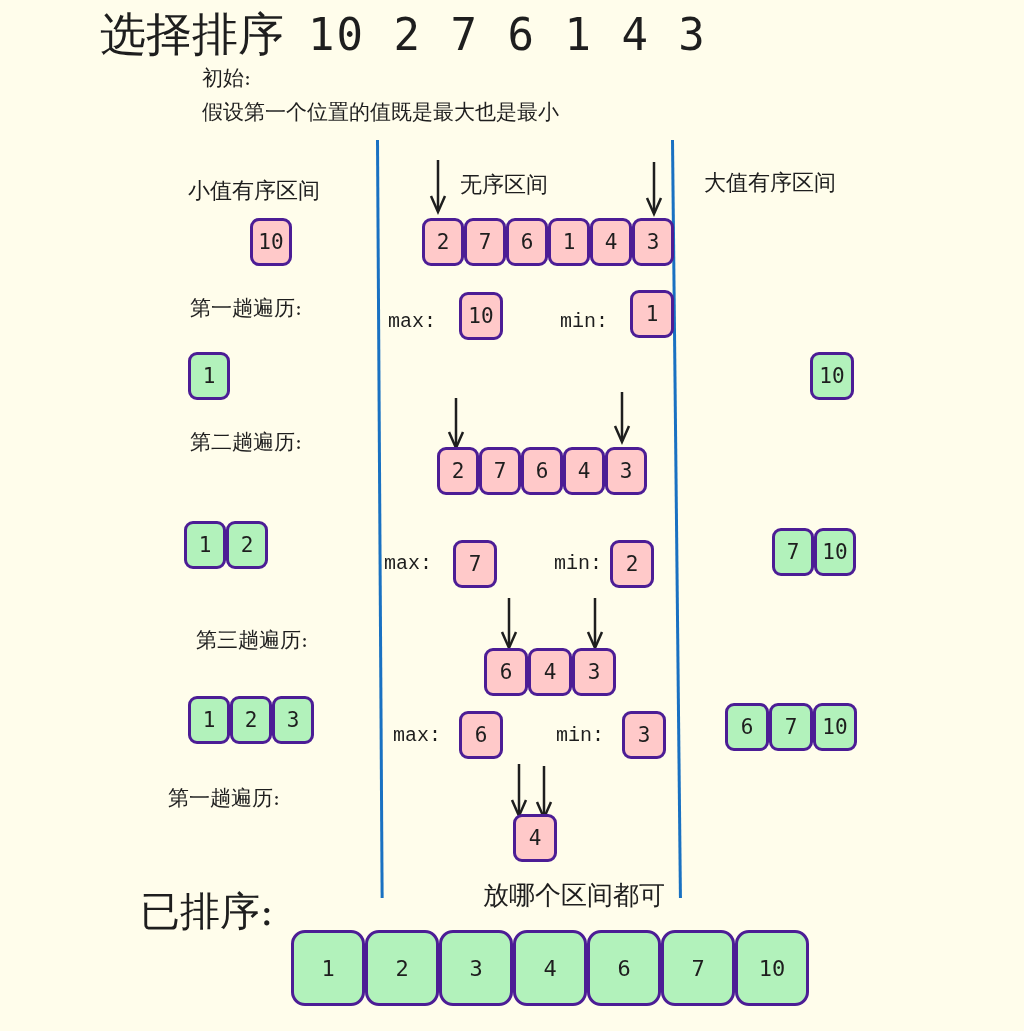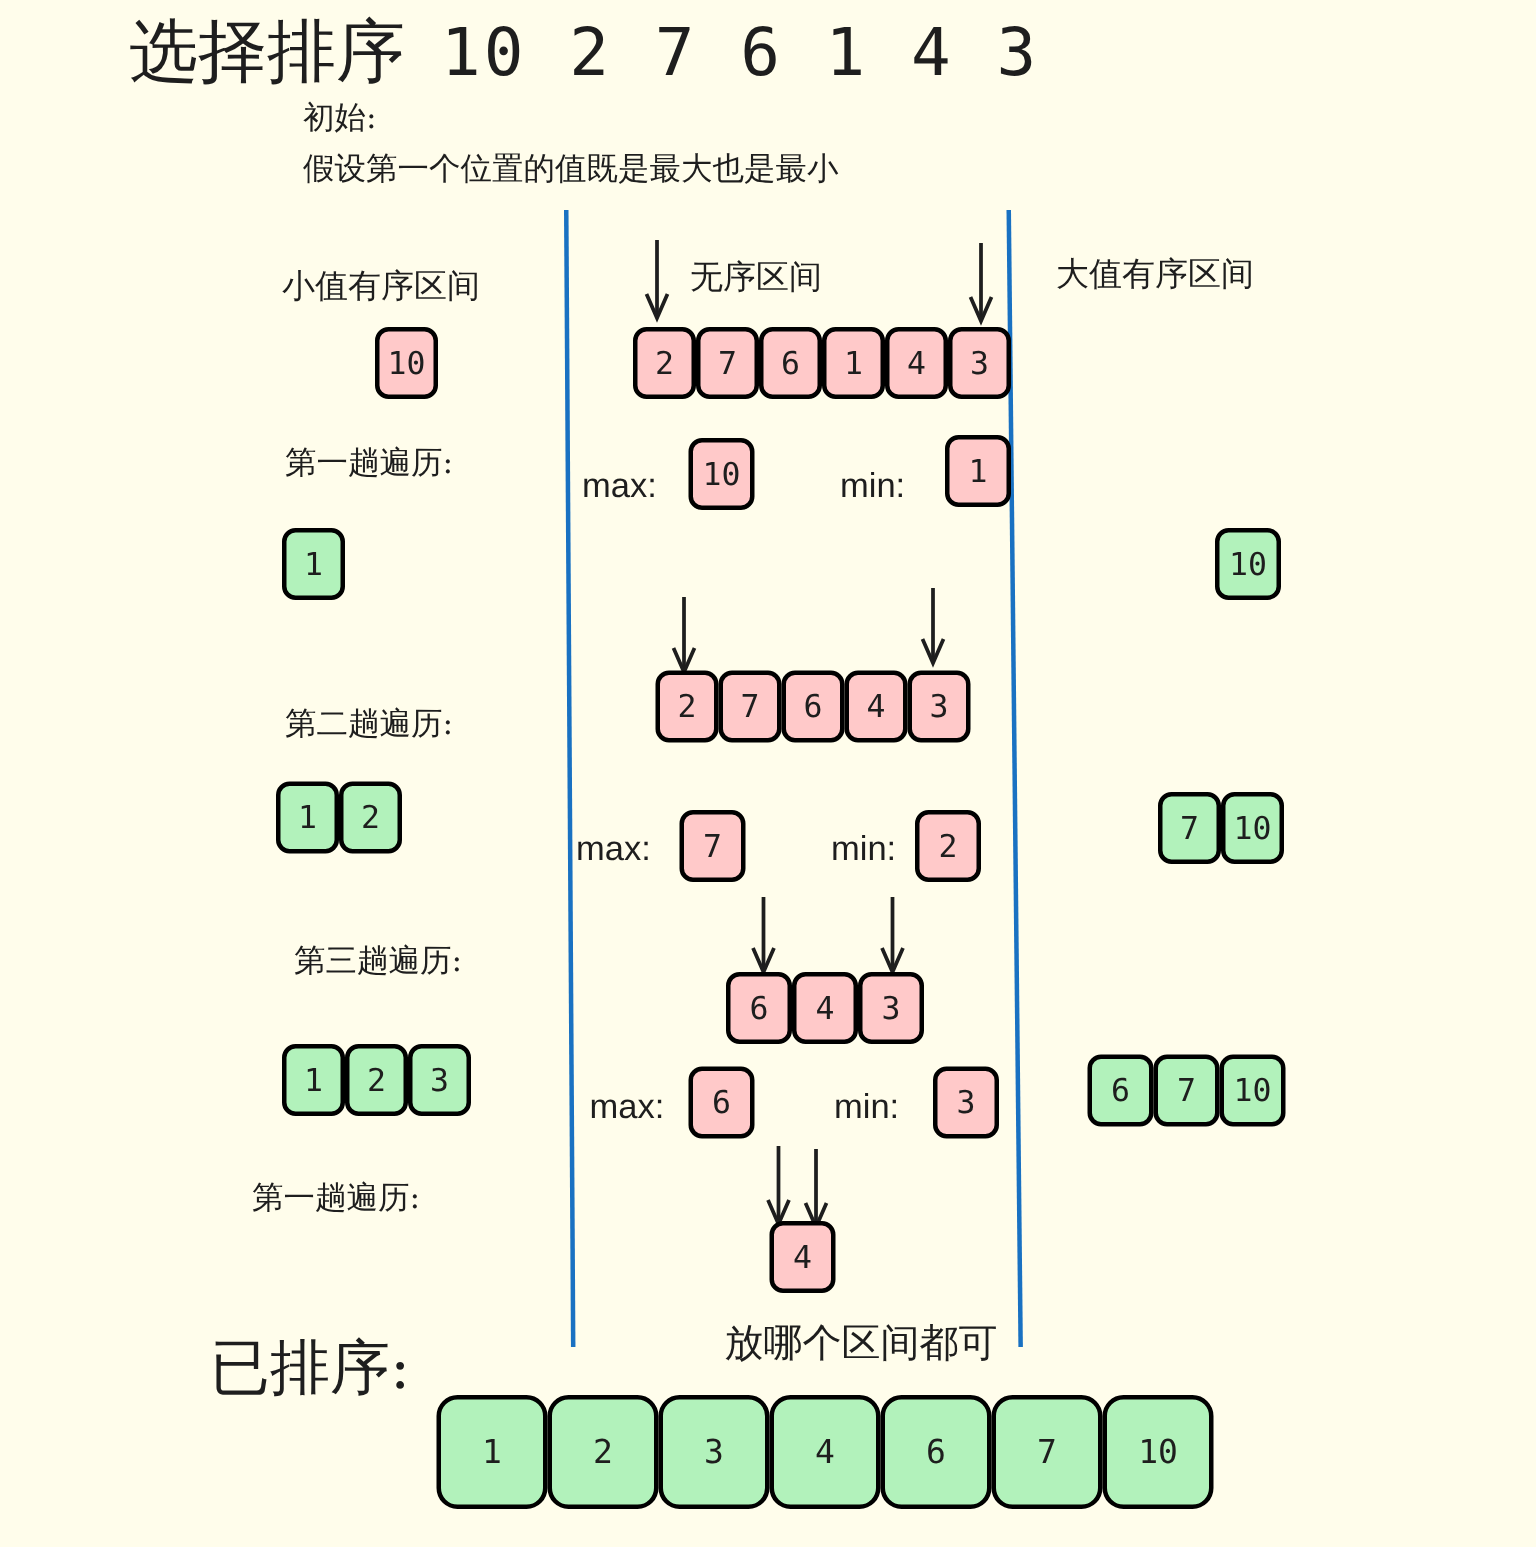"选择排序 10 2 7 6" .title { left: 86px -> 100px }
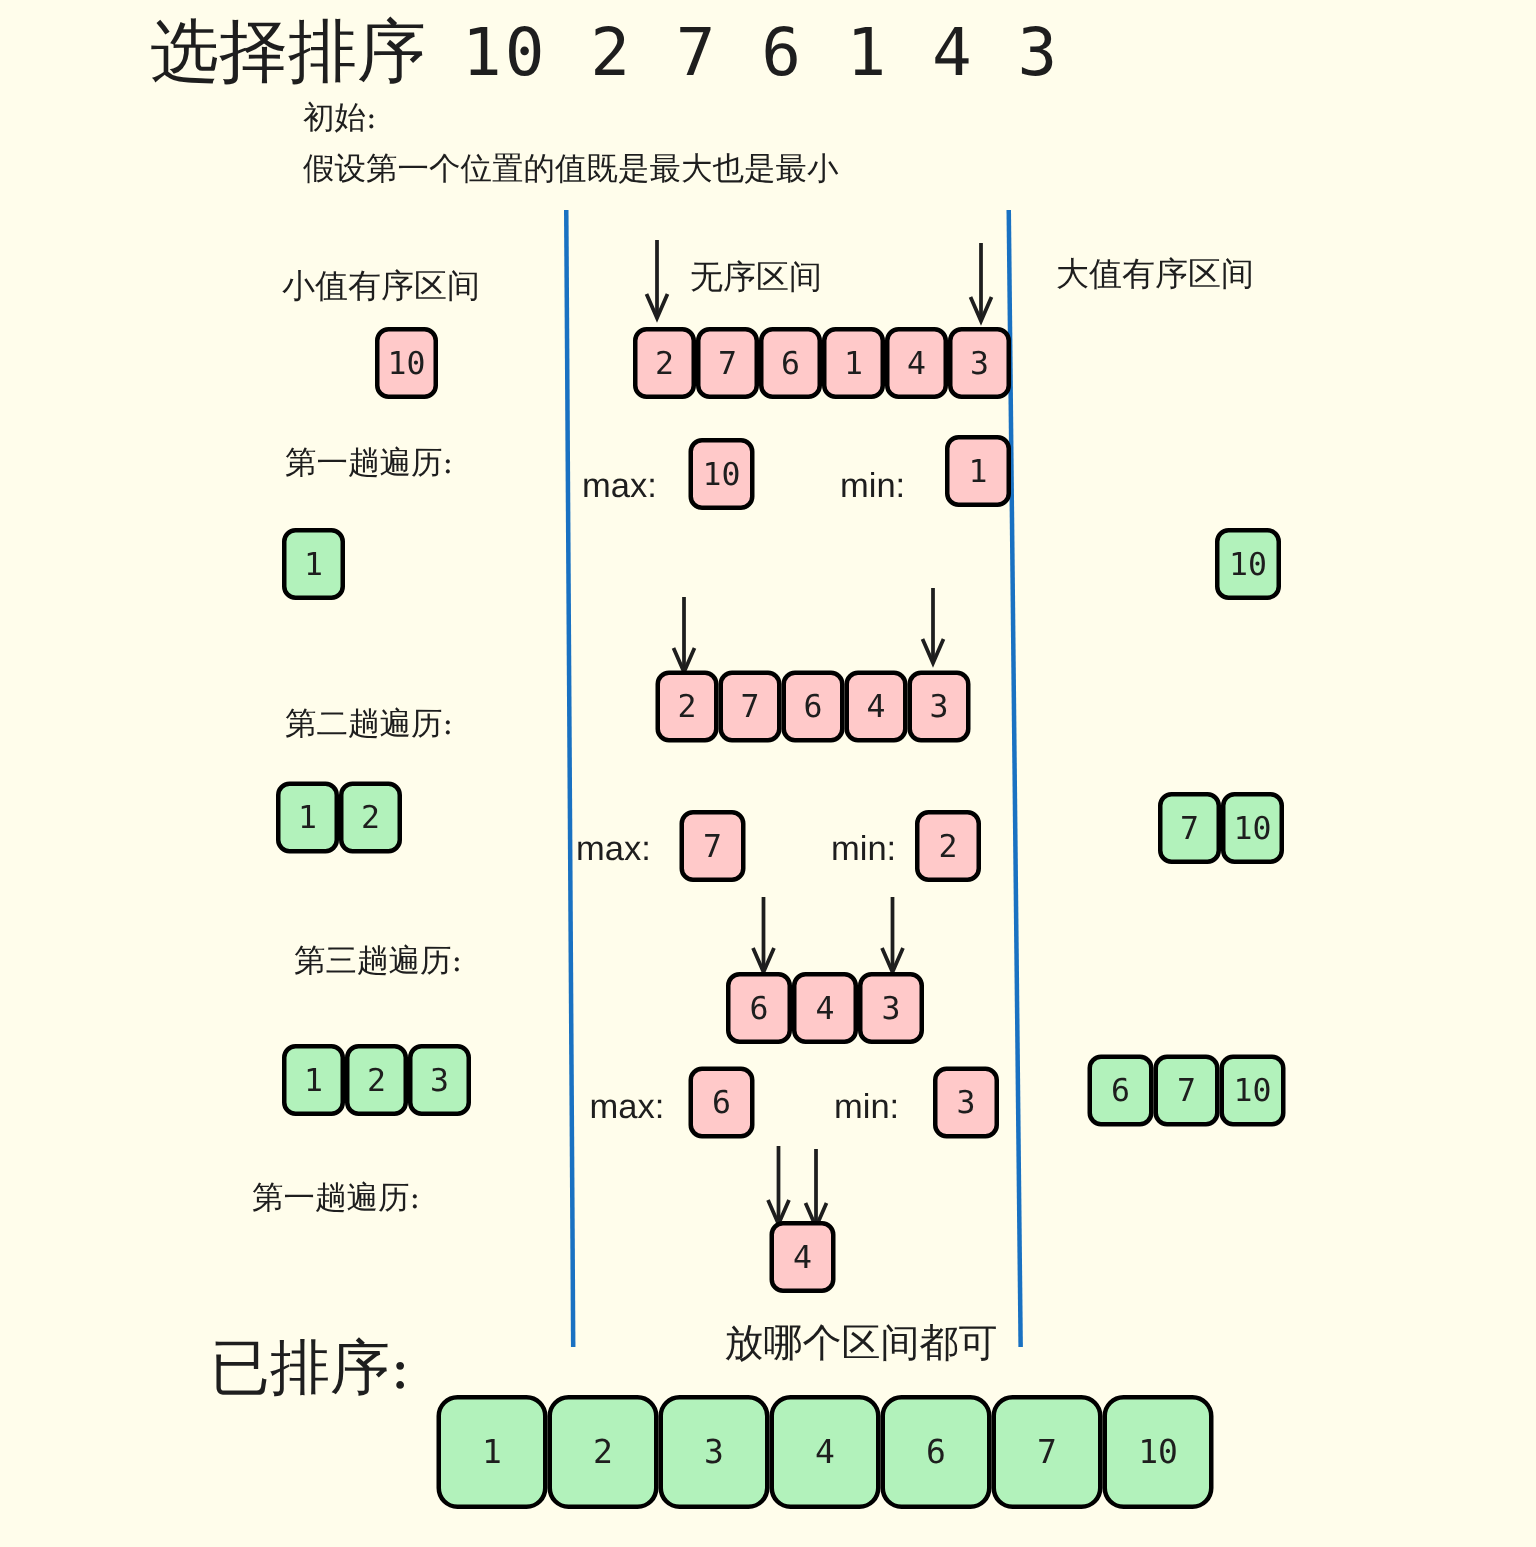"10" .cell { border: 3px solid #000000 -> 3px solid #4c1d95 }
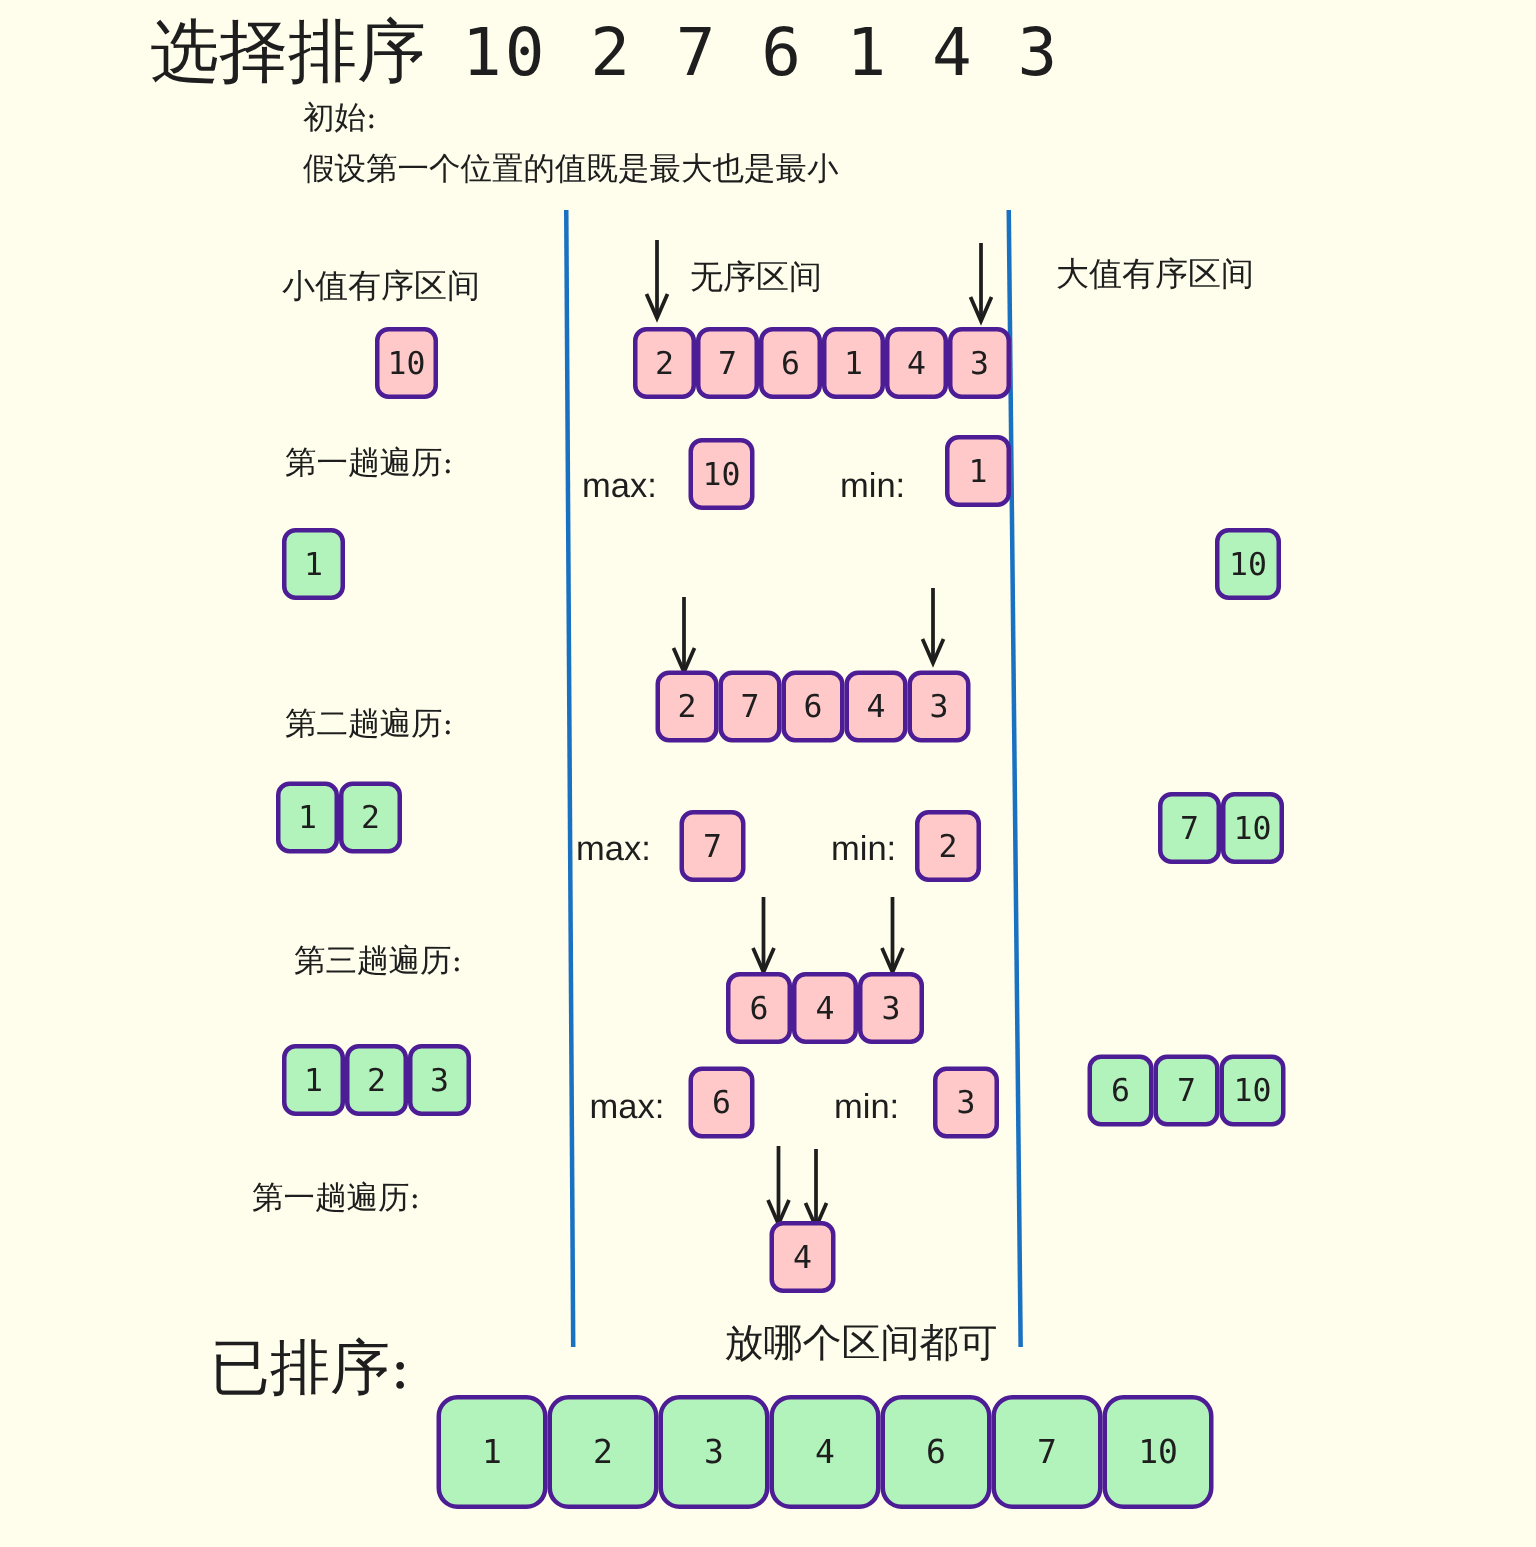"max:" .lbl { font-family: Liberation Sans, sans-serif -> Liberation Mono, monospace; font-size: 23px -> 20px }
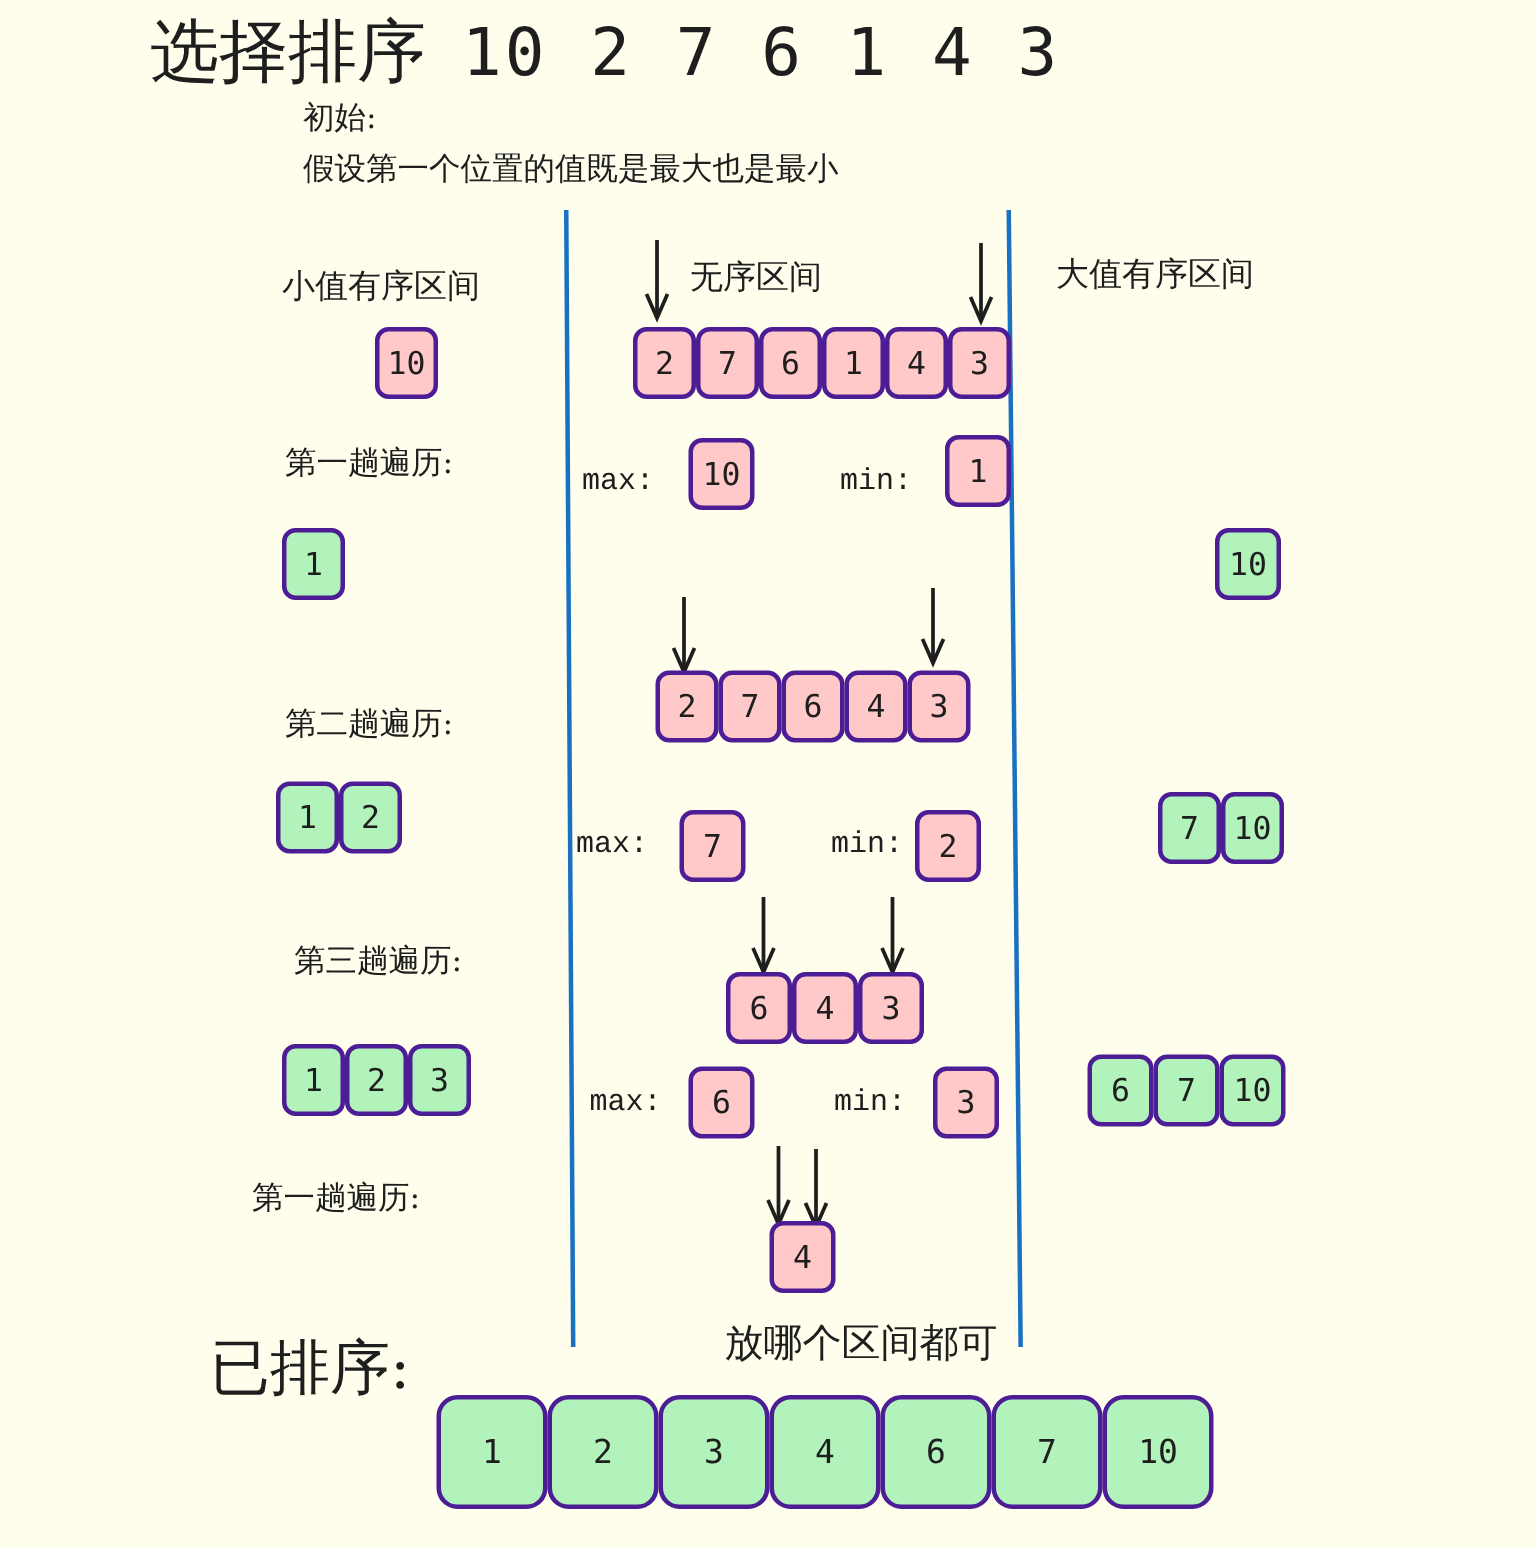"第二趟遍历:" div.abs { margin-top: 40px -> none }
